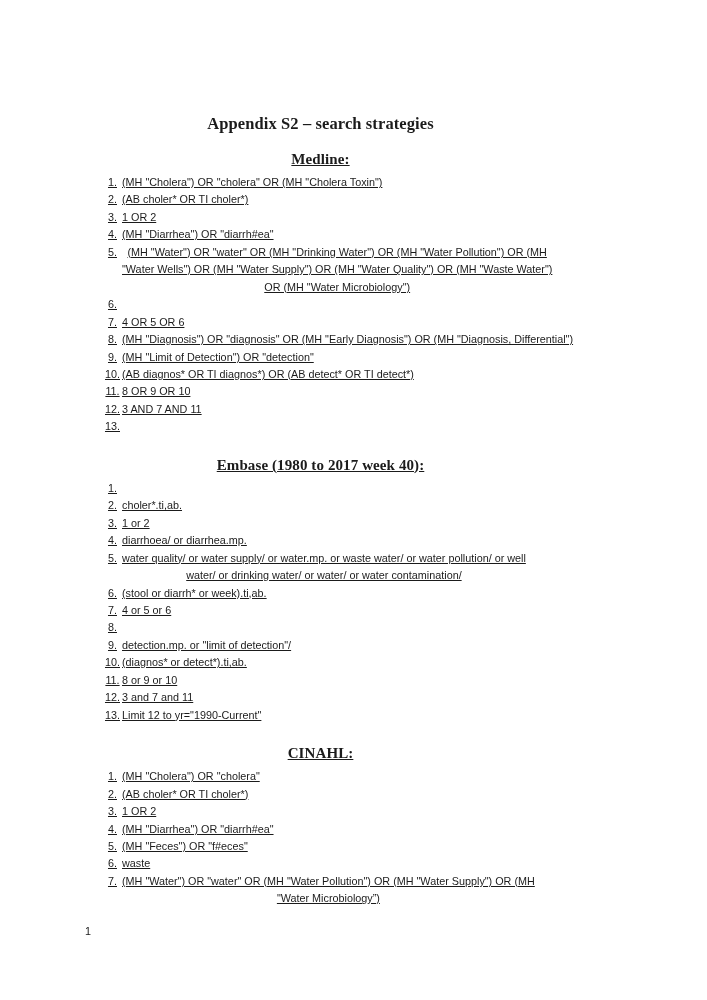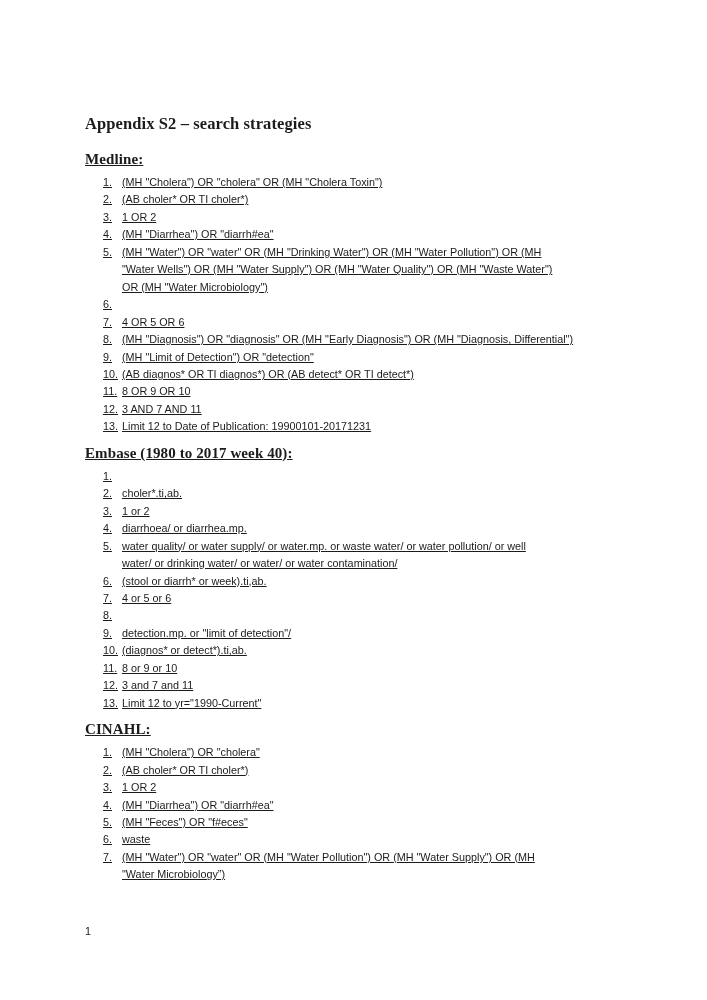"Appendix S2 – search strategies" .page { text-align: none -> center }
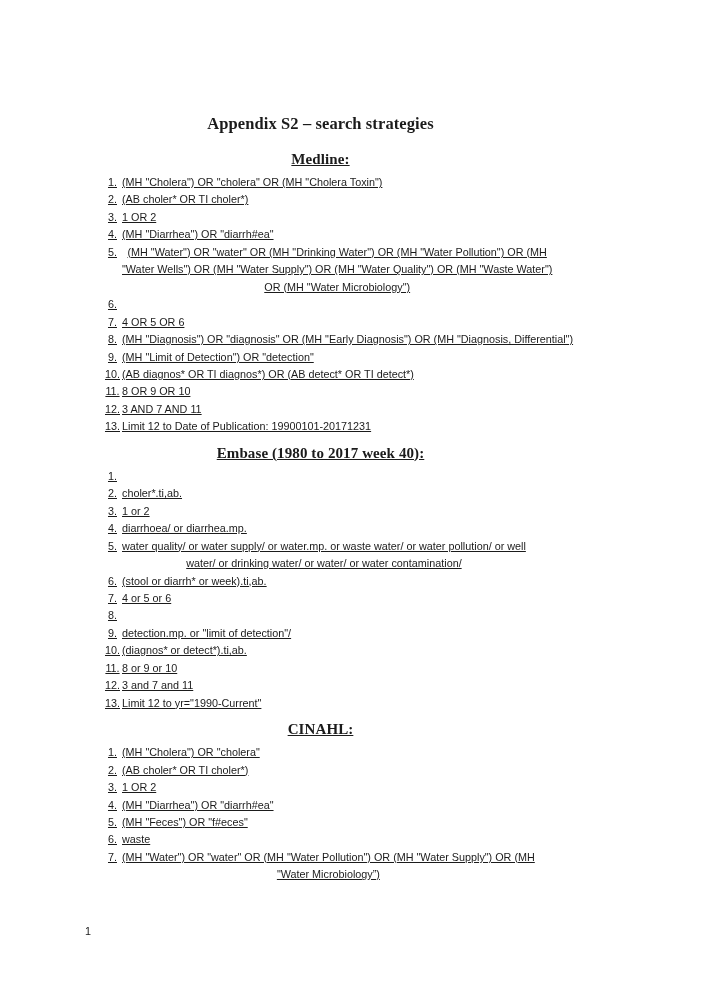"Limit 12 to Date of" span.txt { html: <span>Limit 12 to Date of Publication: 19900101-20171231</span> -> none }
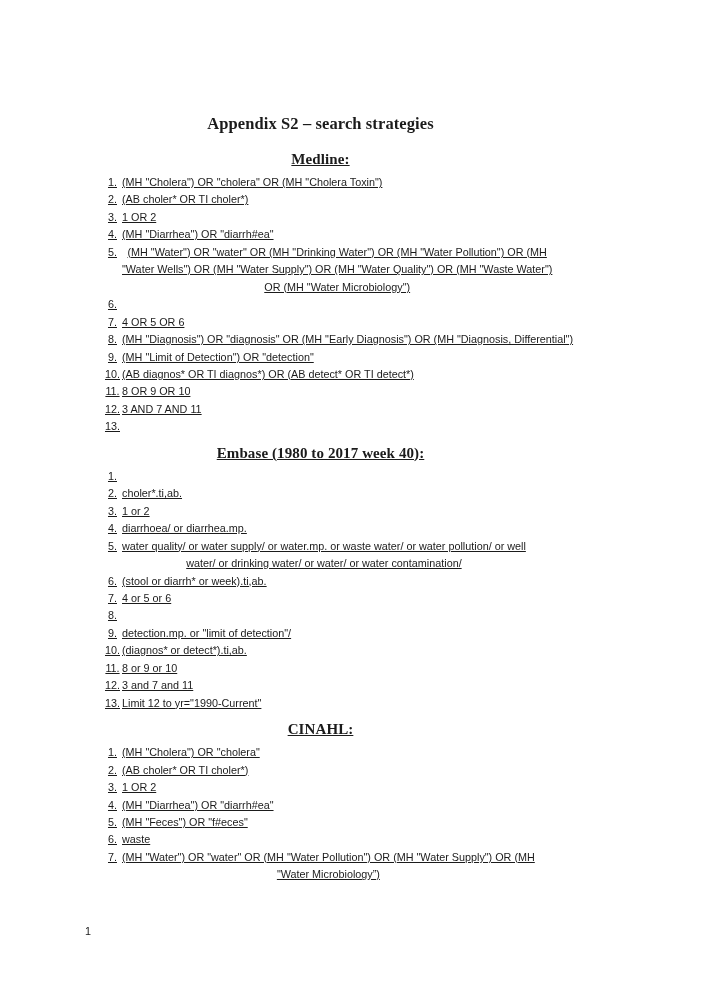"Embase (1980 to 2017 week" section.doc-section + section.doc-section { margin-top: 8px -> 20px }
